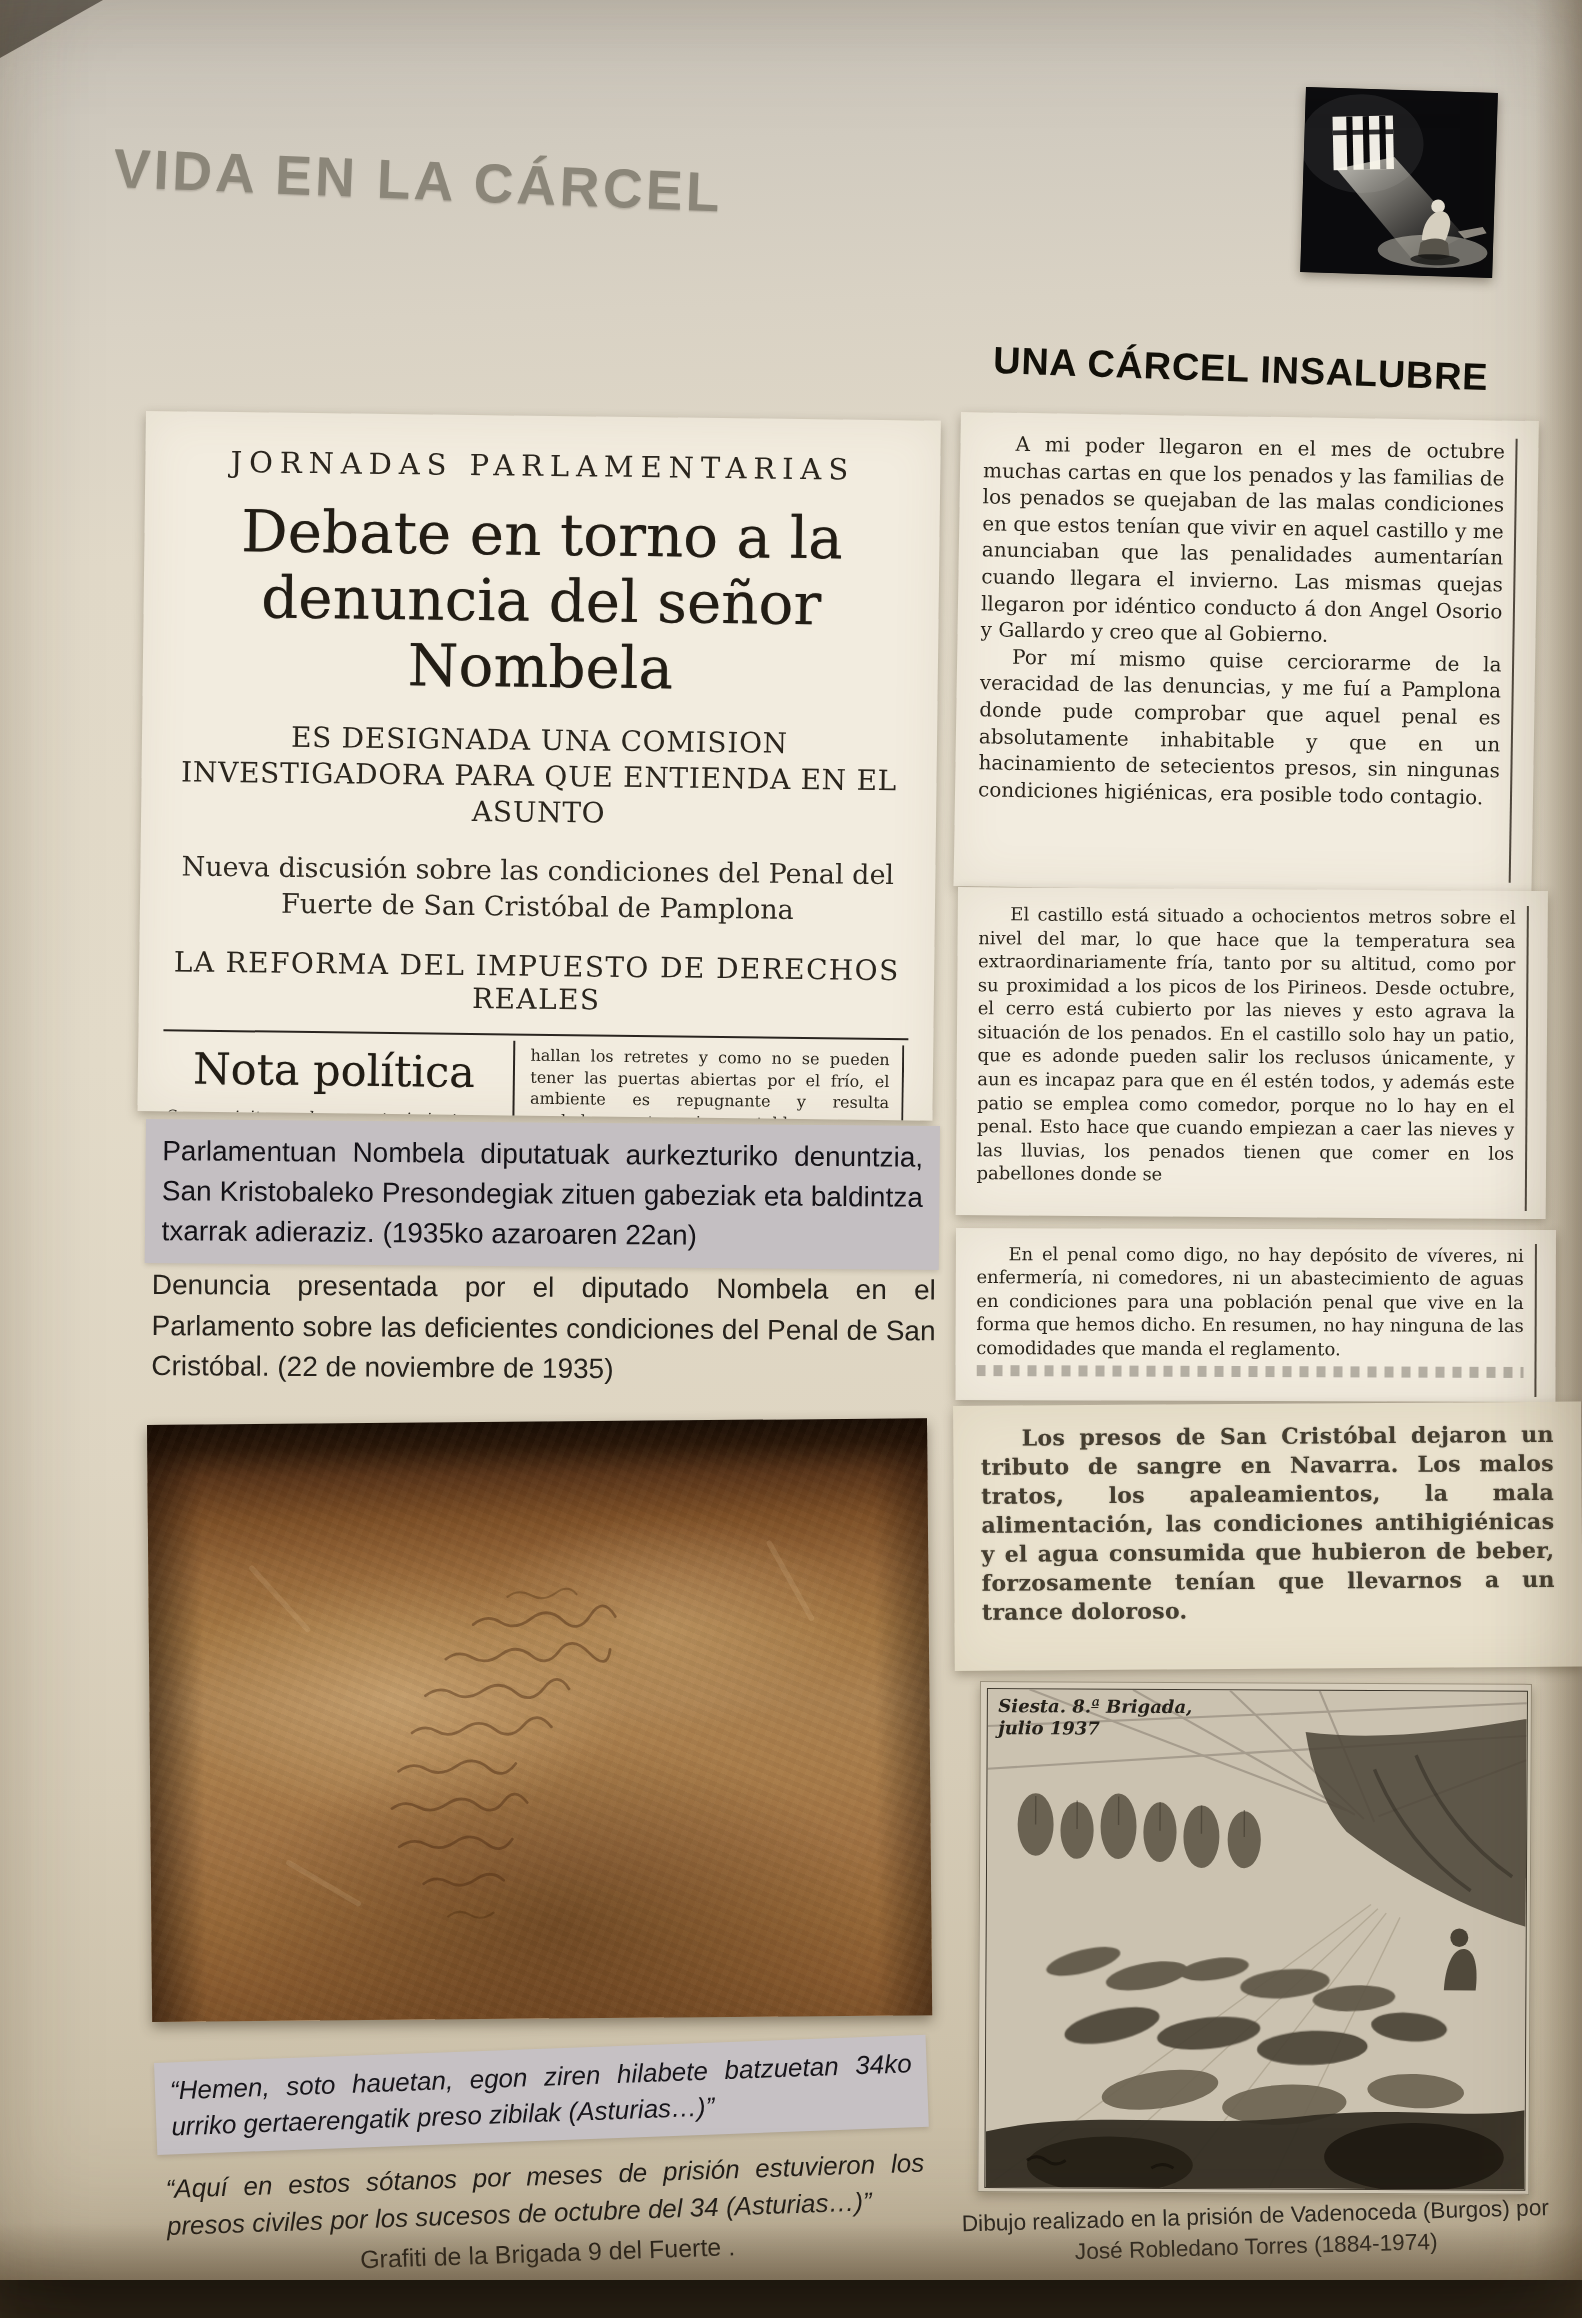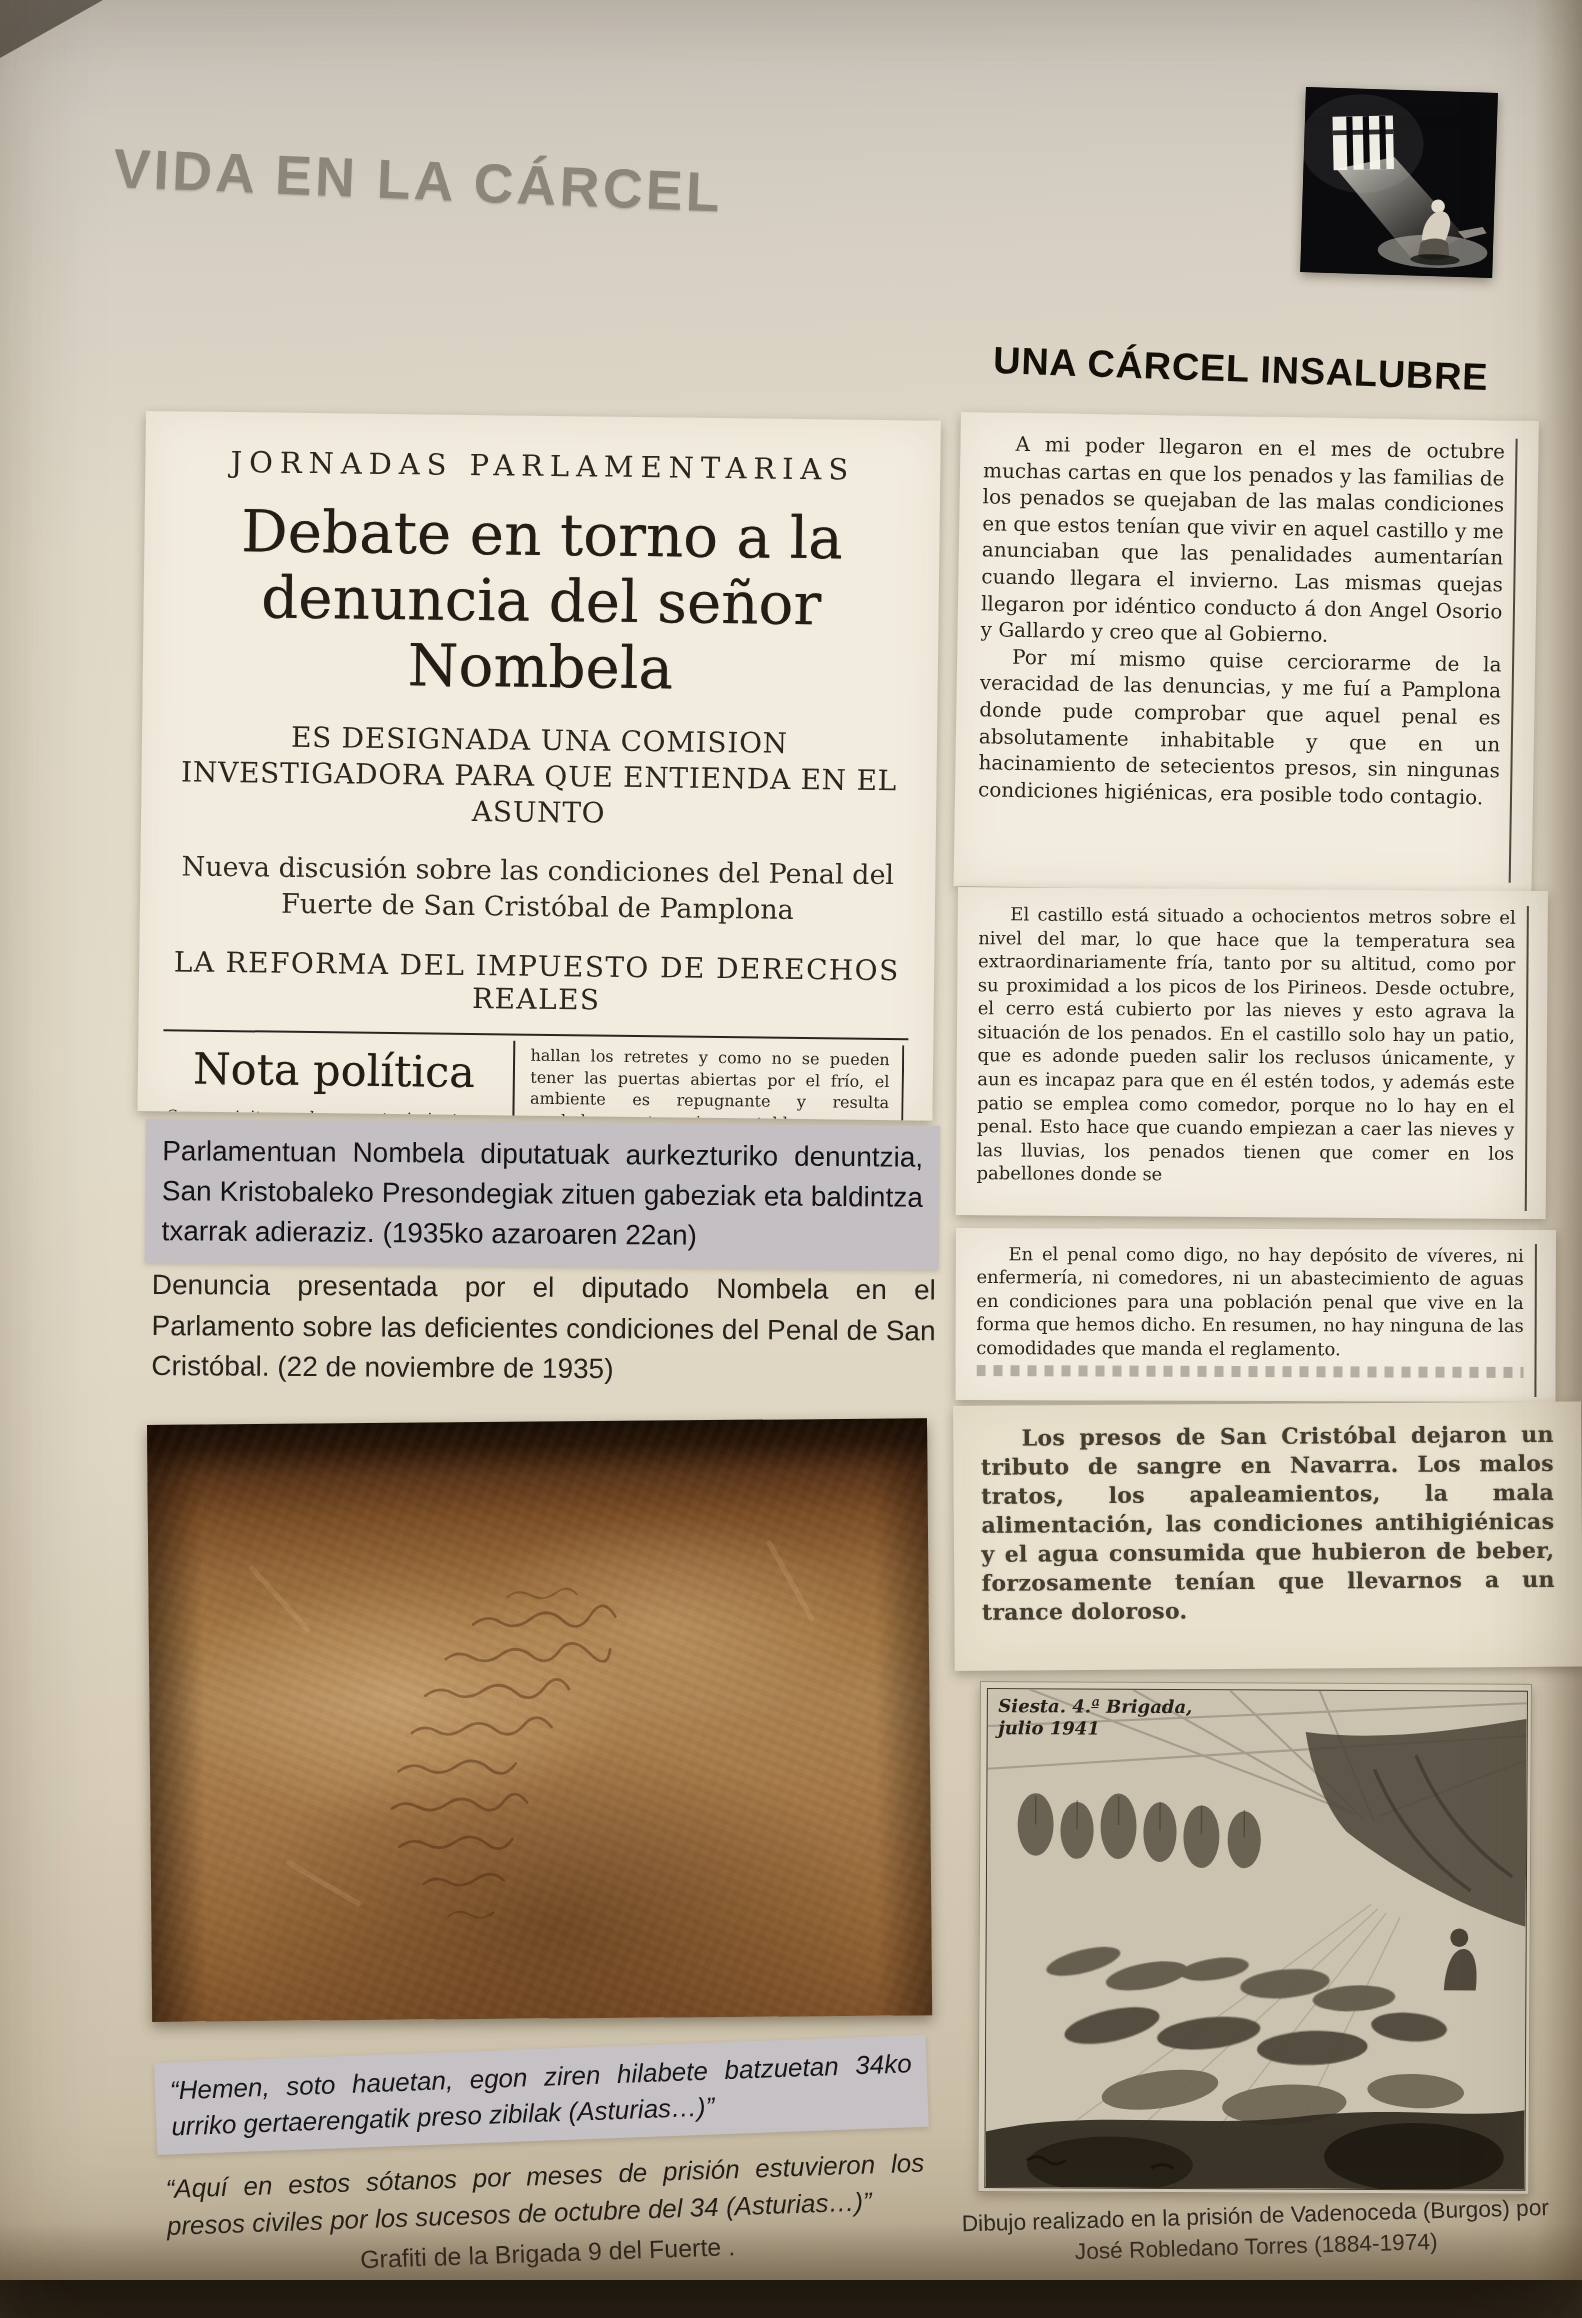"Siesta. 4.ª Brigada," div { text: 4.ª -> 8.ª }
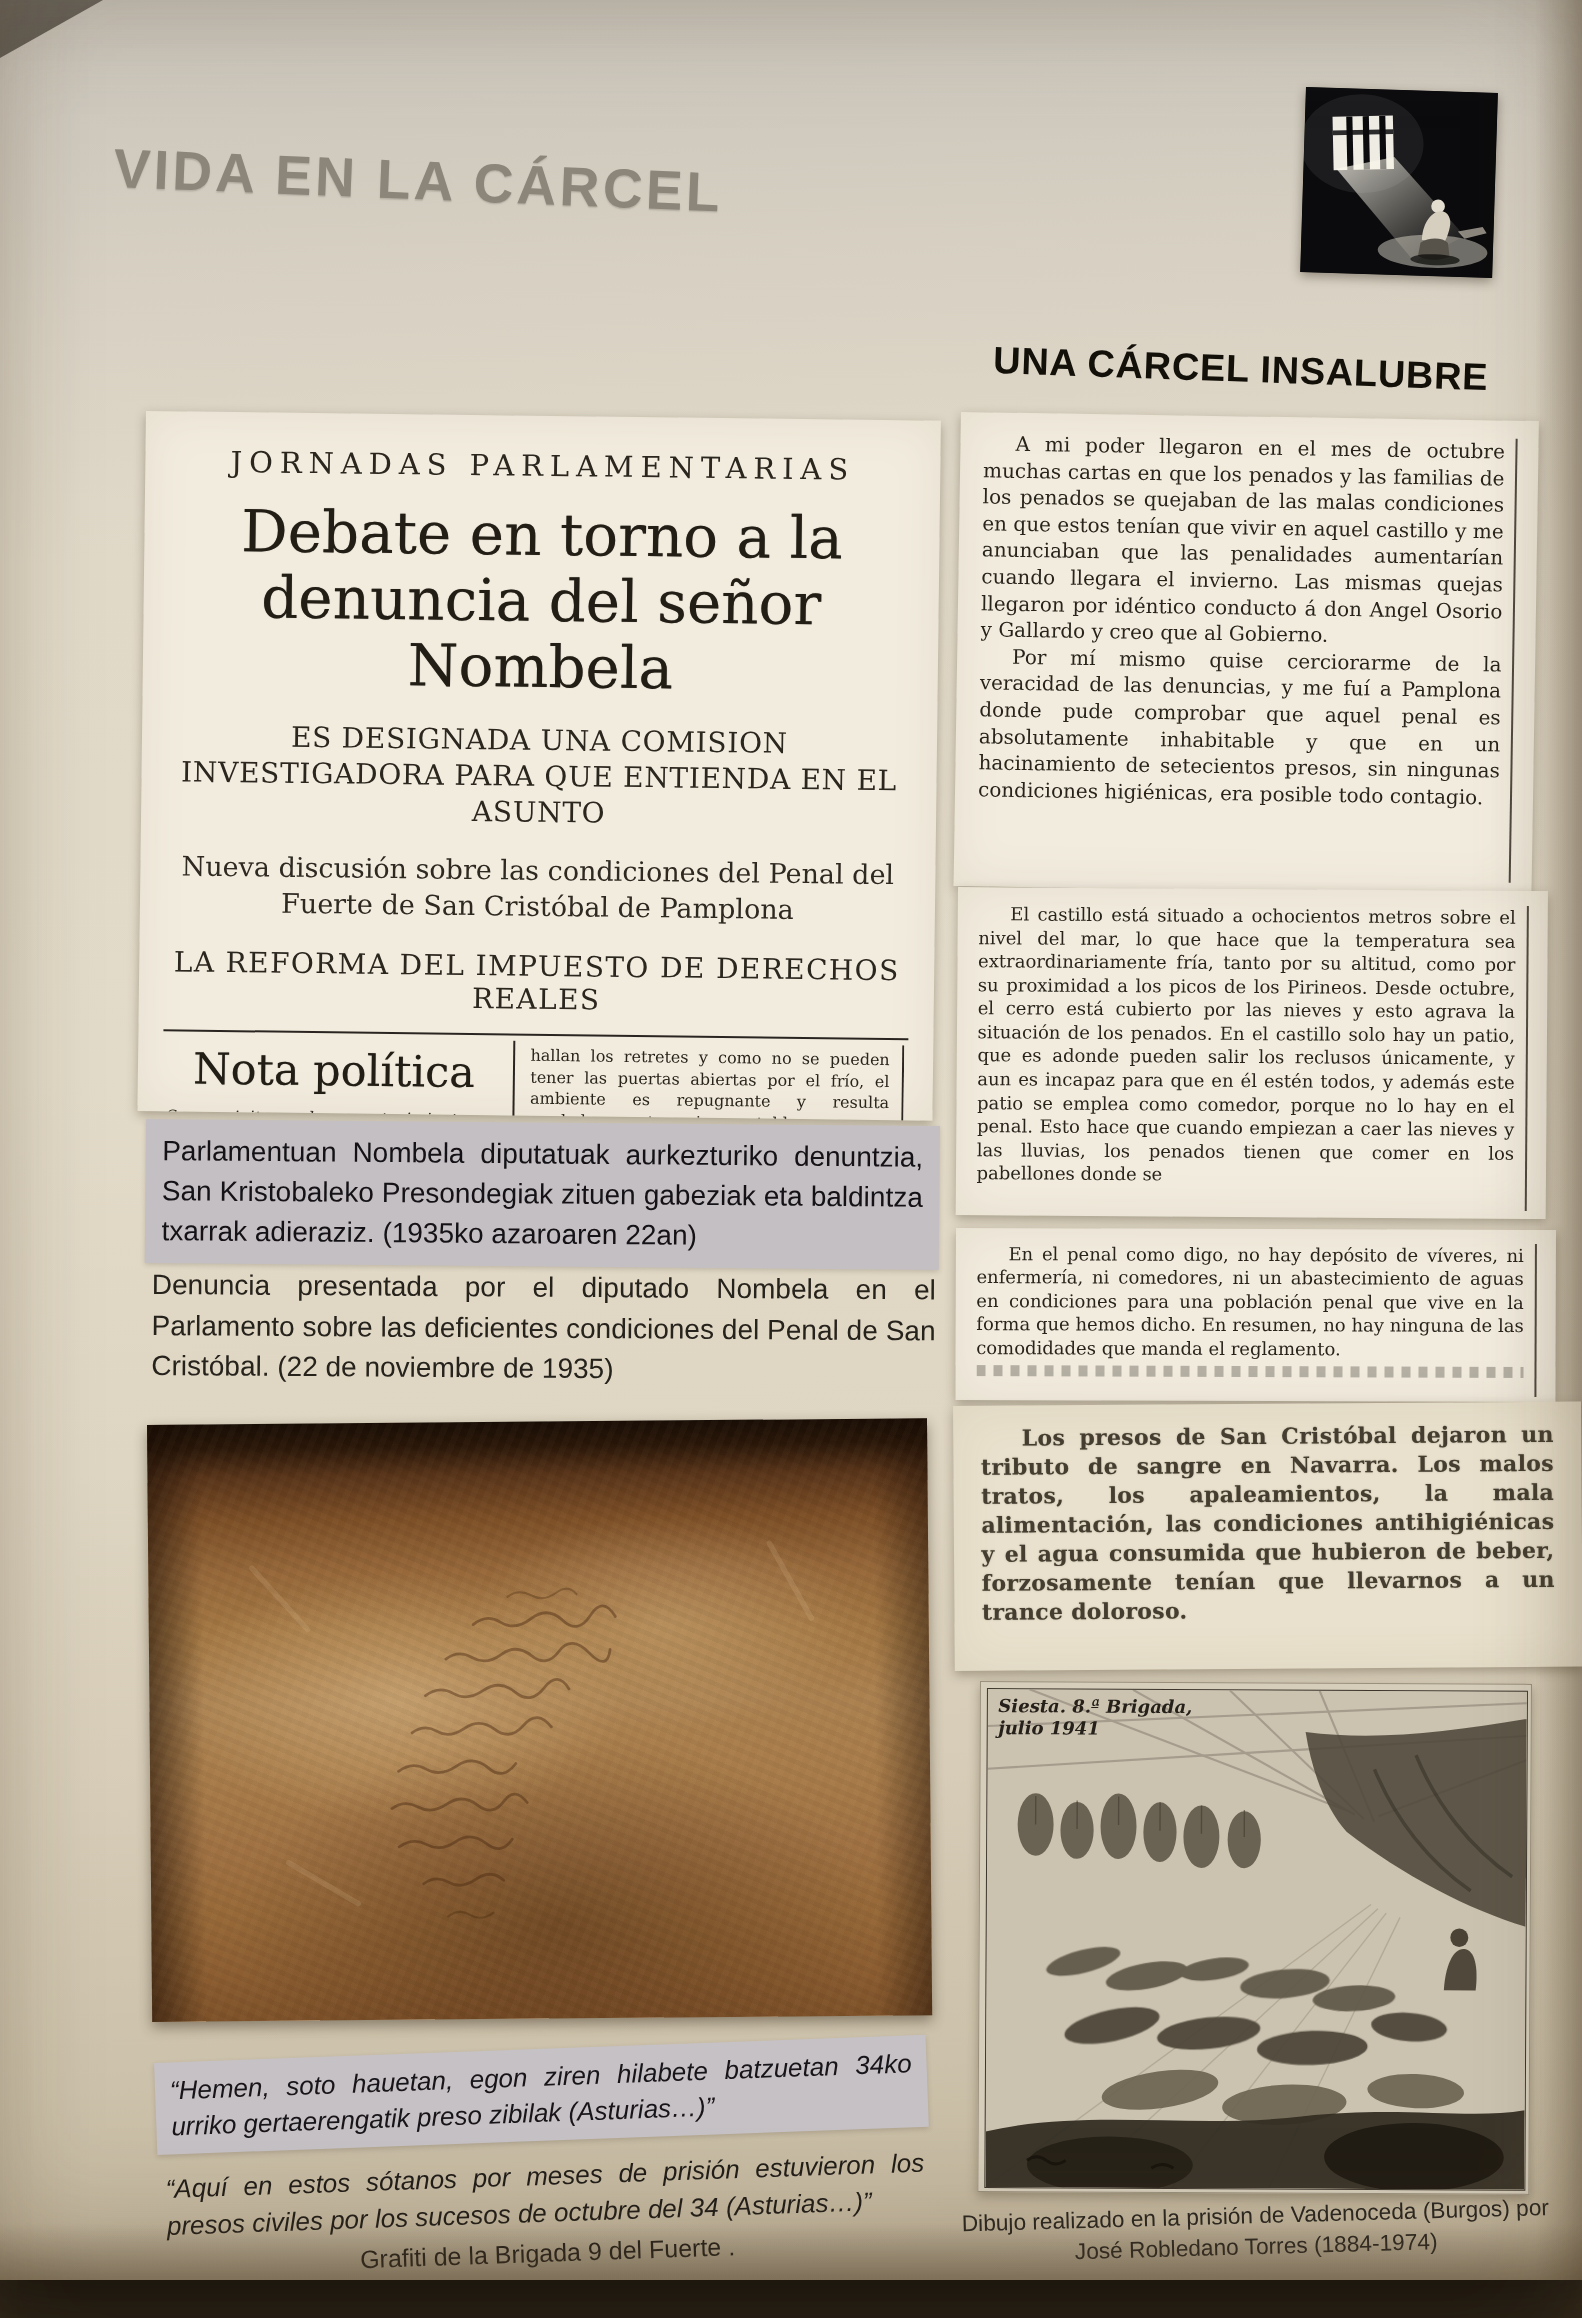"julio 1941" div { text: 1941 -> 1937 }
